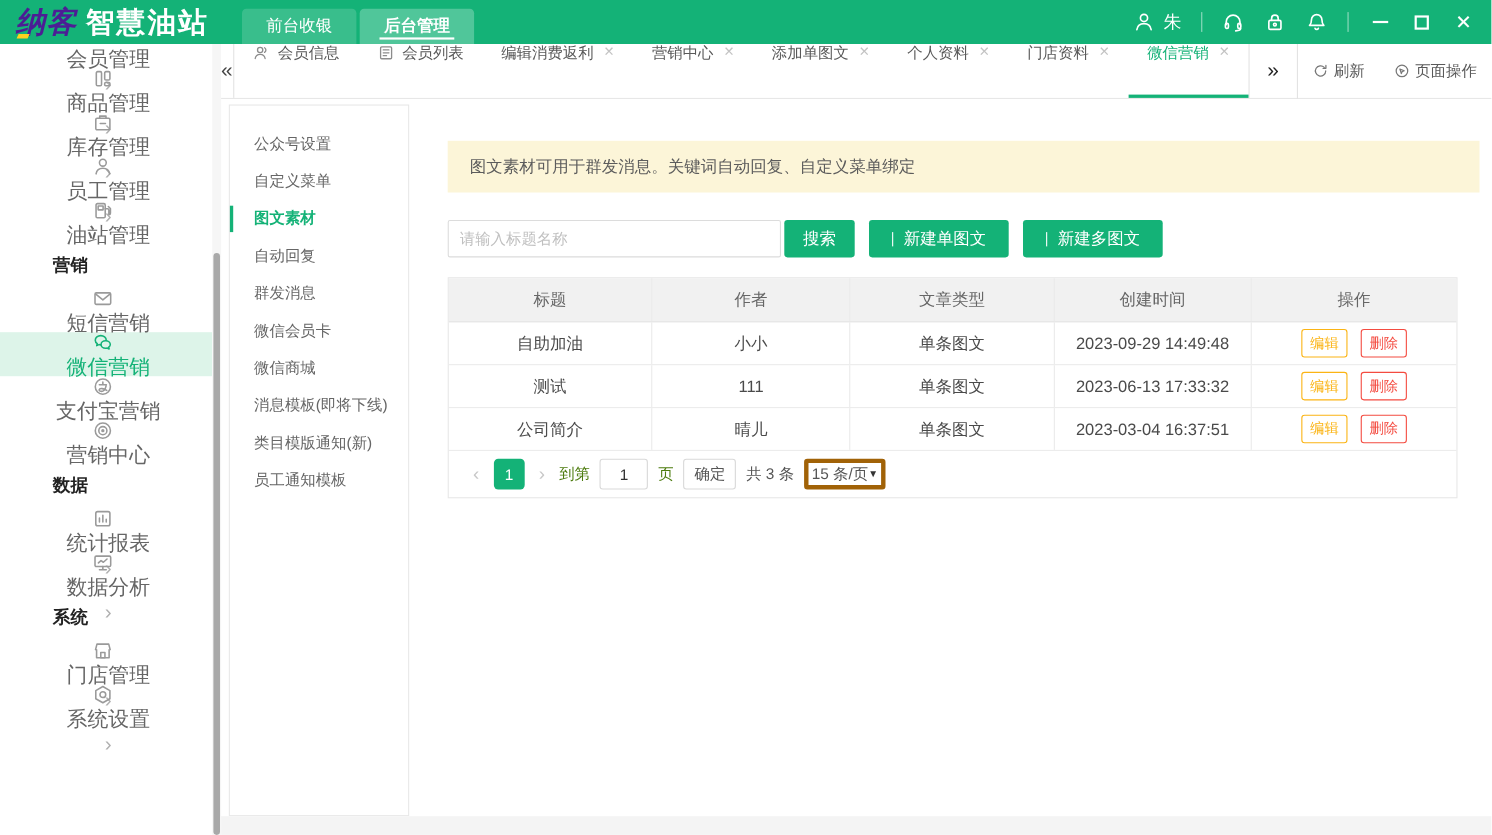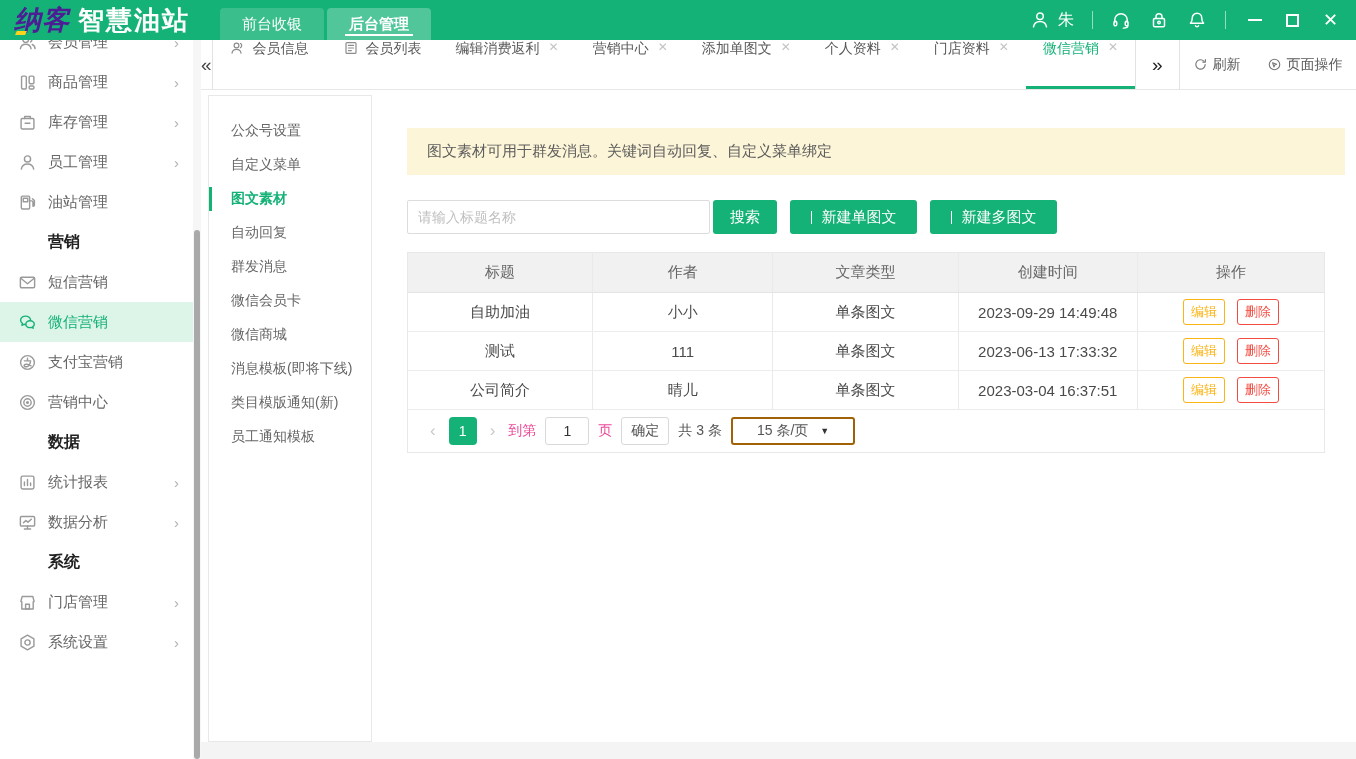"会员管理" .side-item { flex-direction: none -> column; font-size: 15px -> 19px }
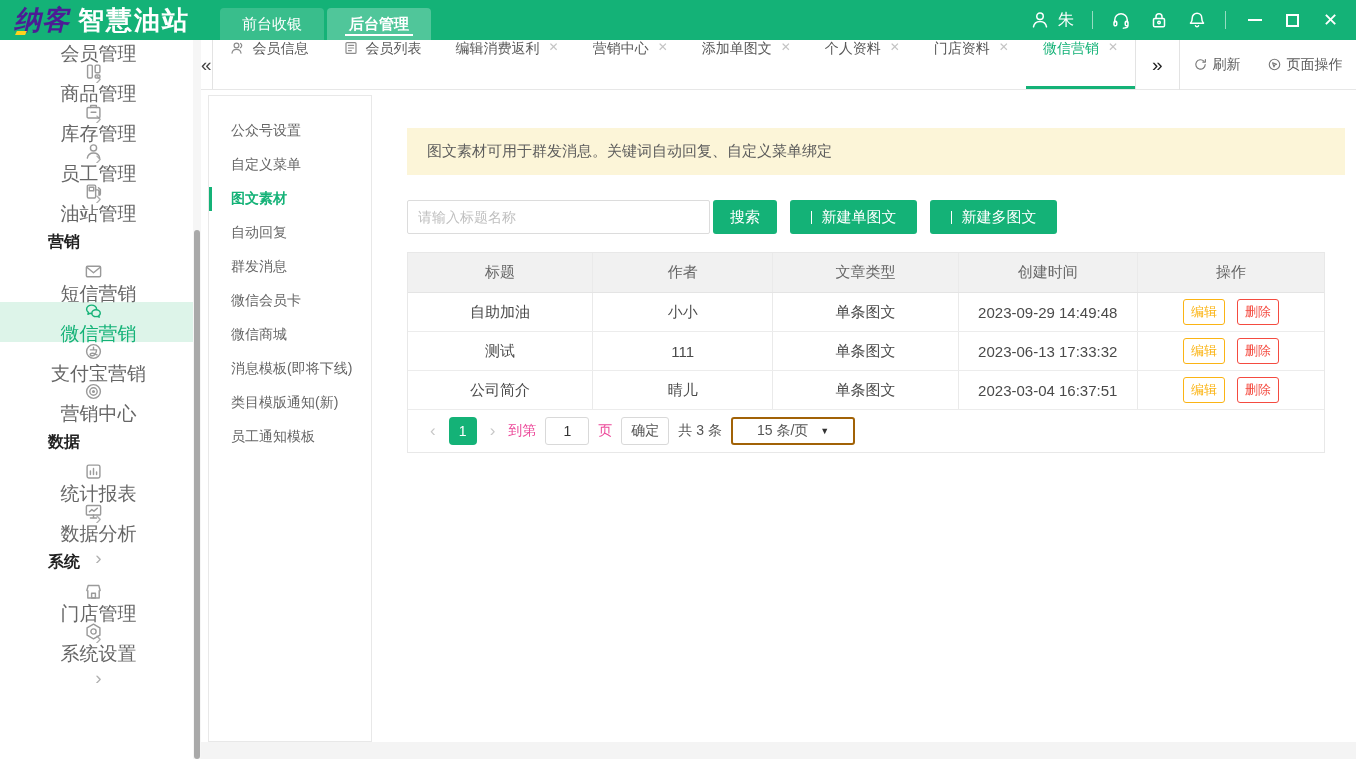"到第" .pg-label { color: #ec4899 -> #4d7c0f }
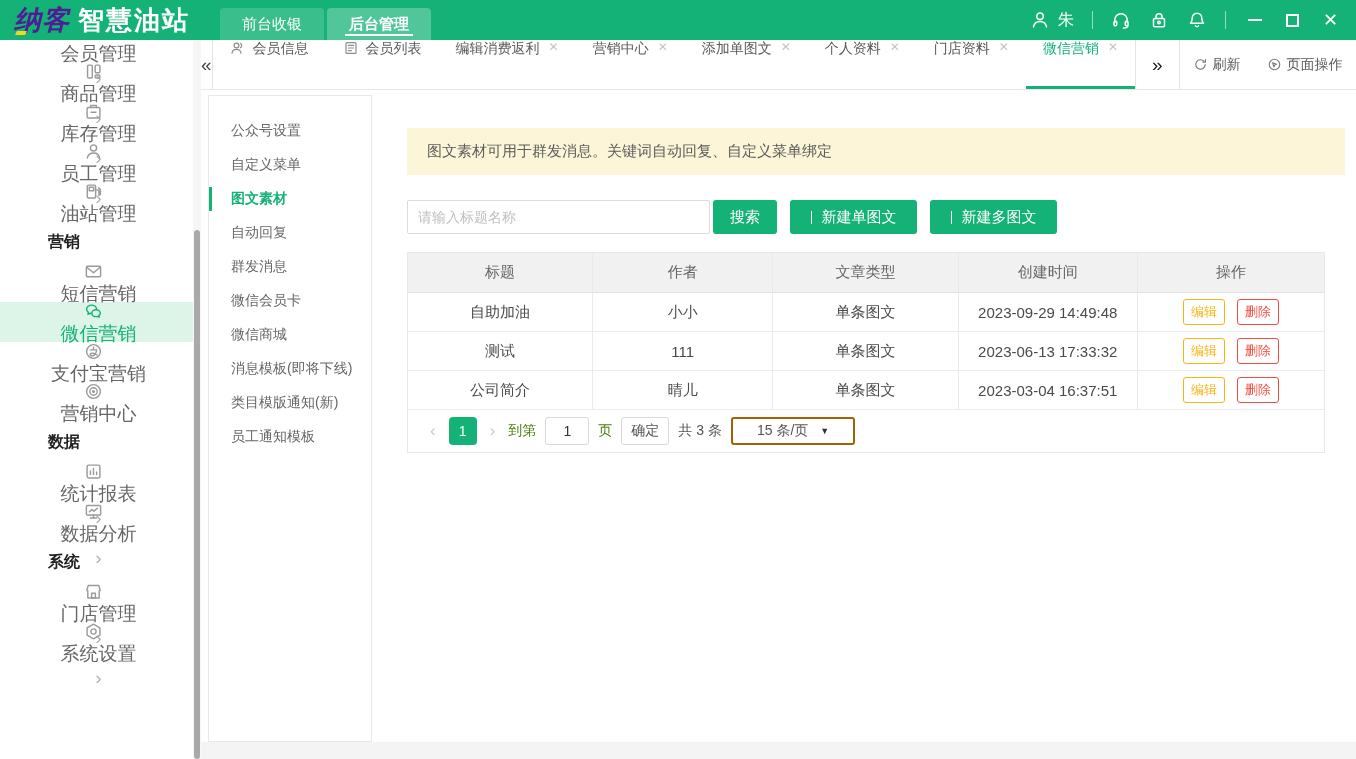"15 条/页" .pg-select { border: 2px solid #a16207 -> 4px solid #a16207; gap: 12px -> none; padding: 0 24px -> 0 3px }
